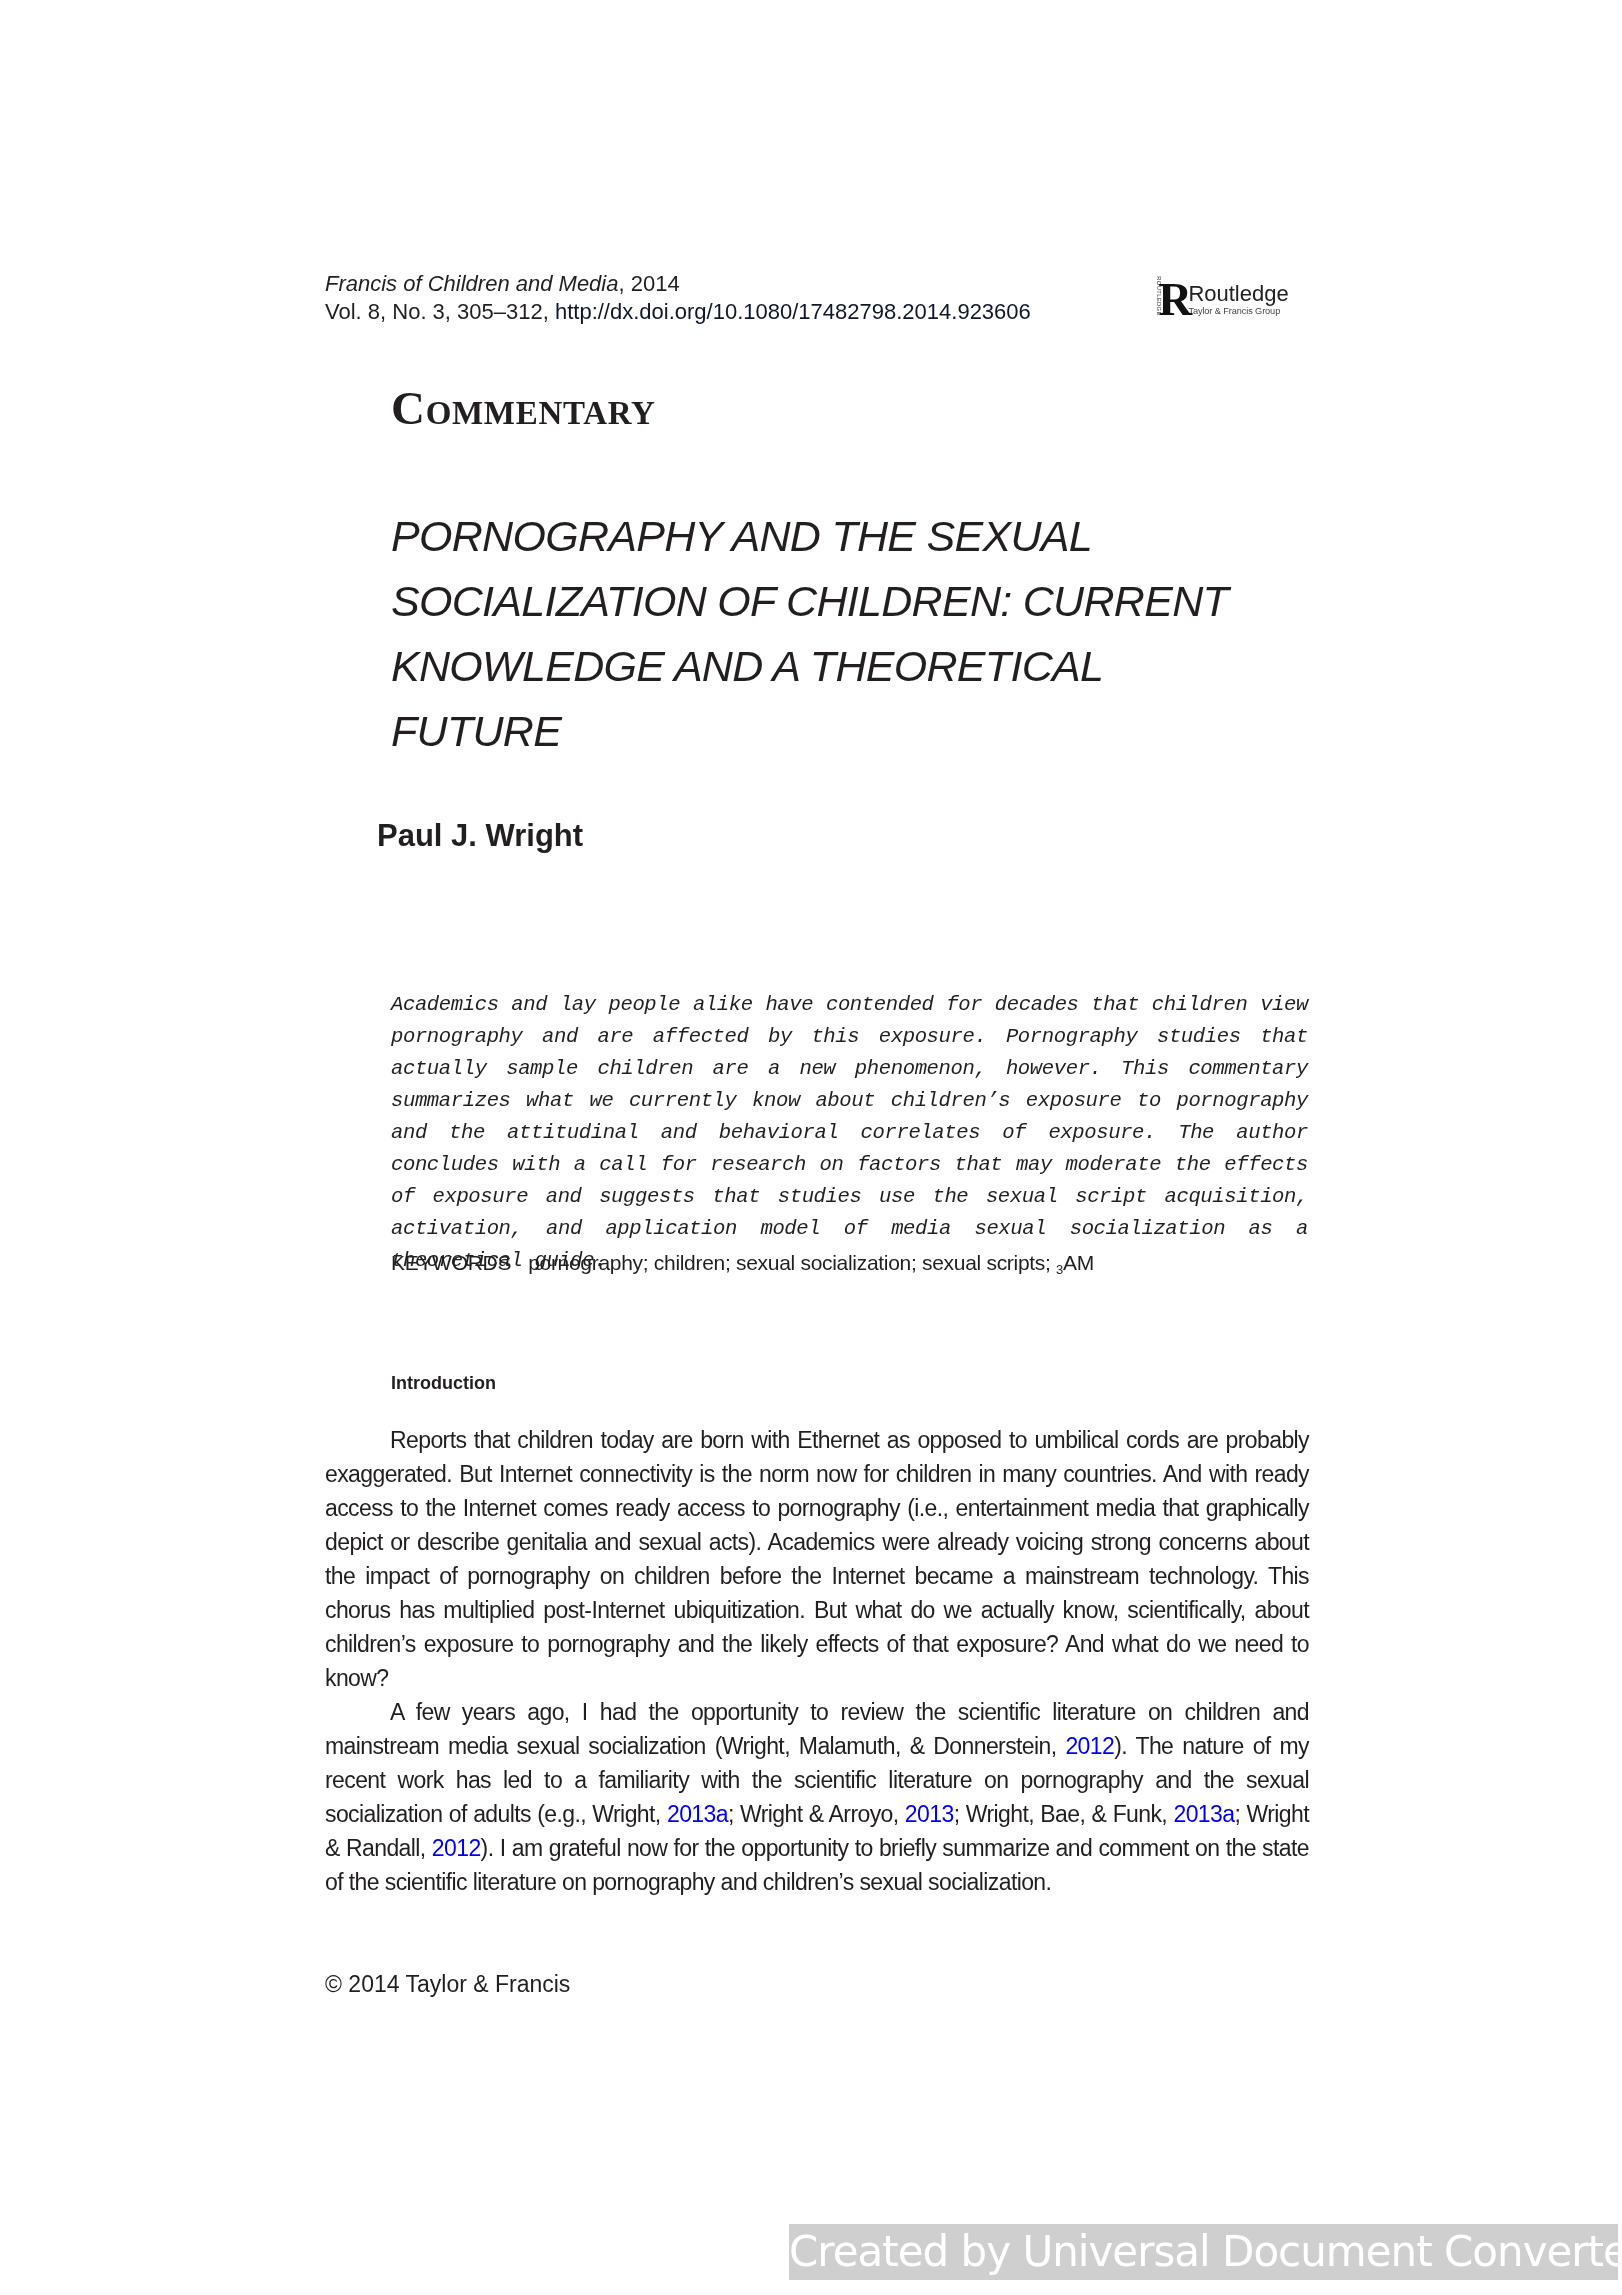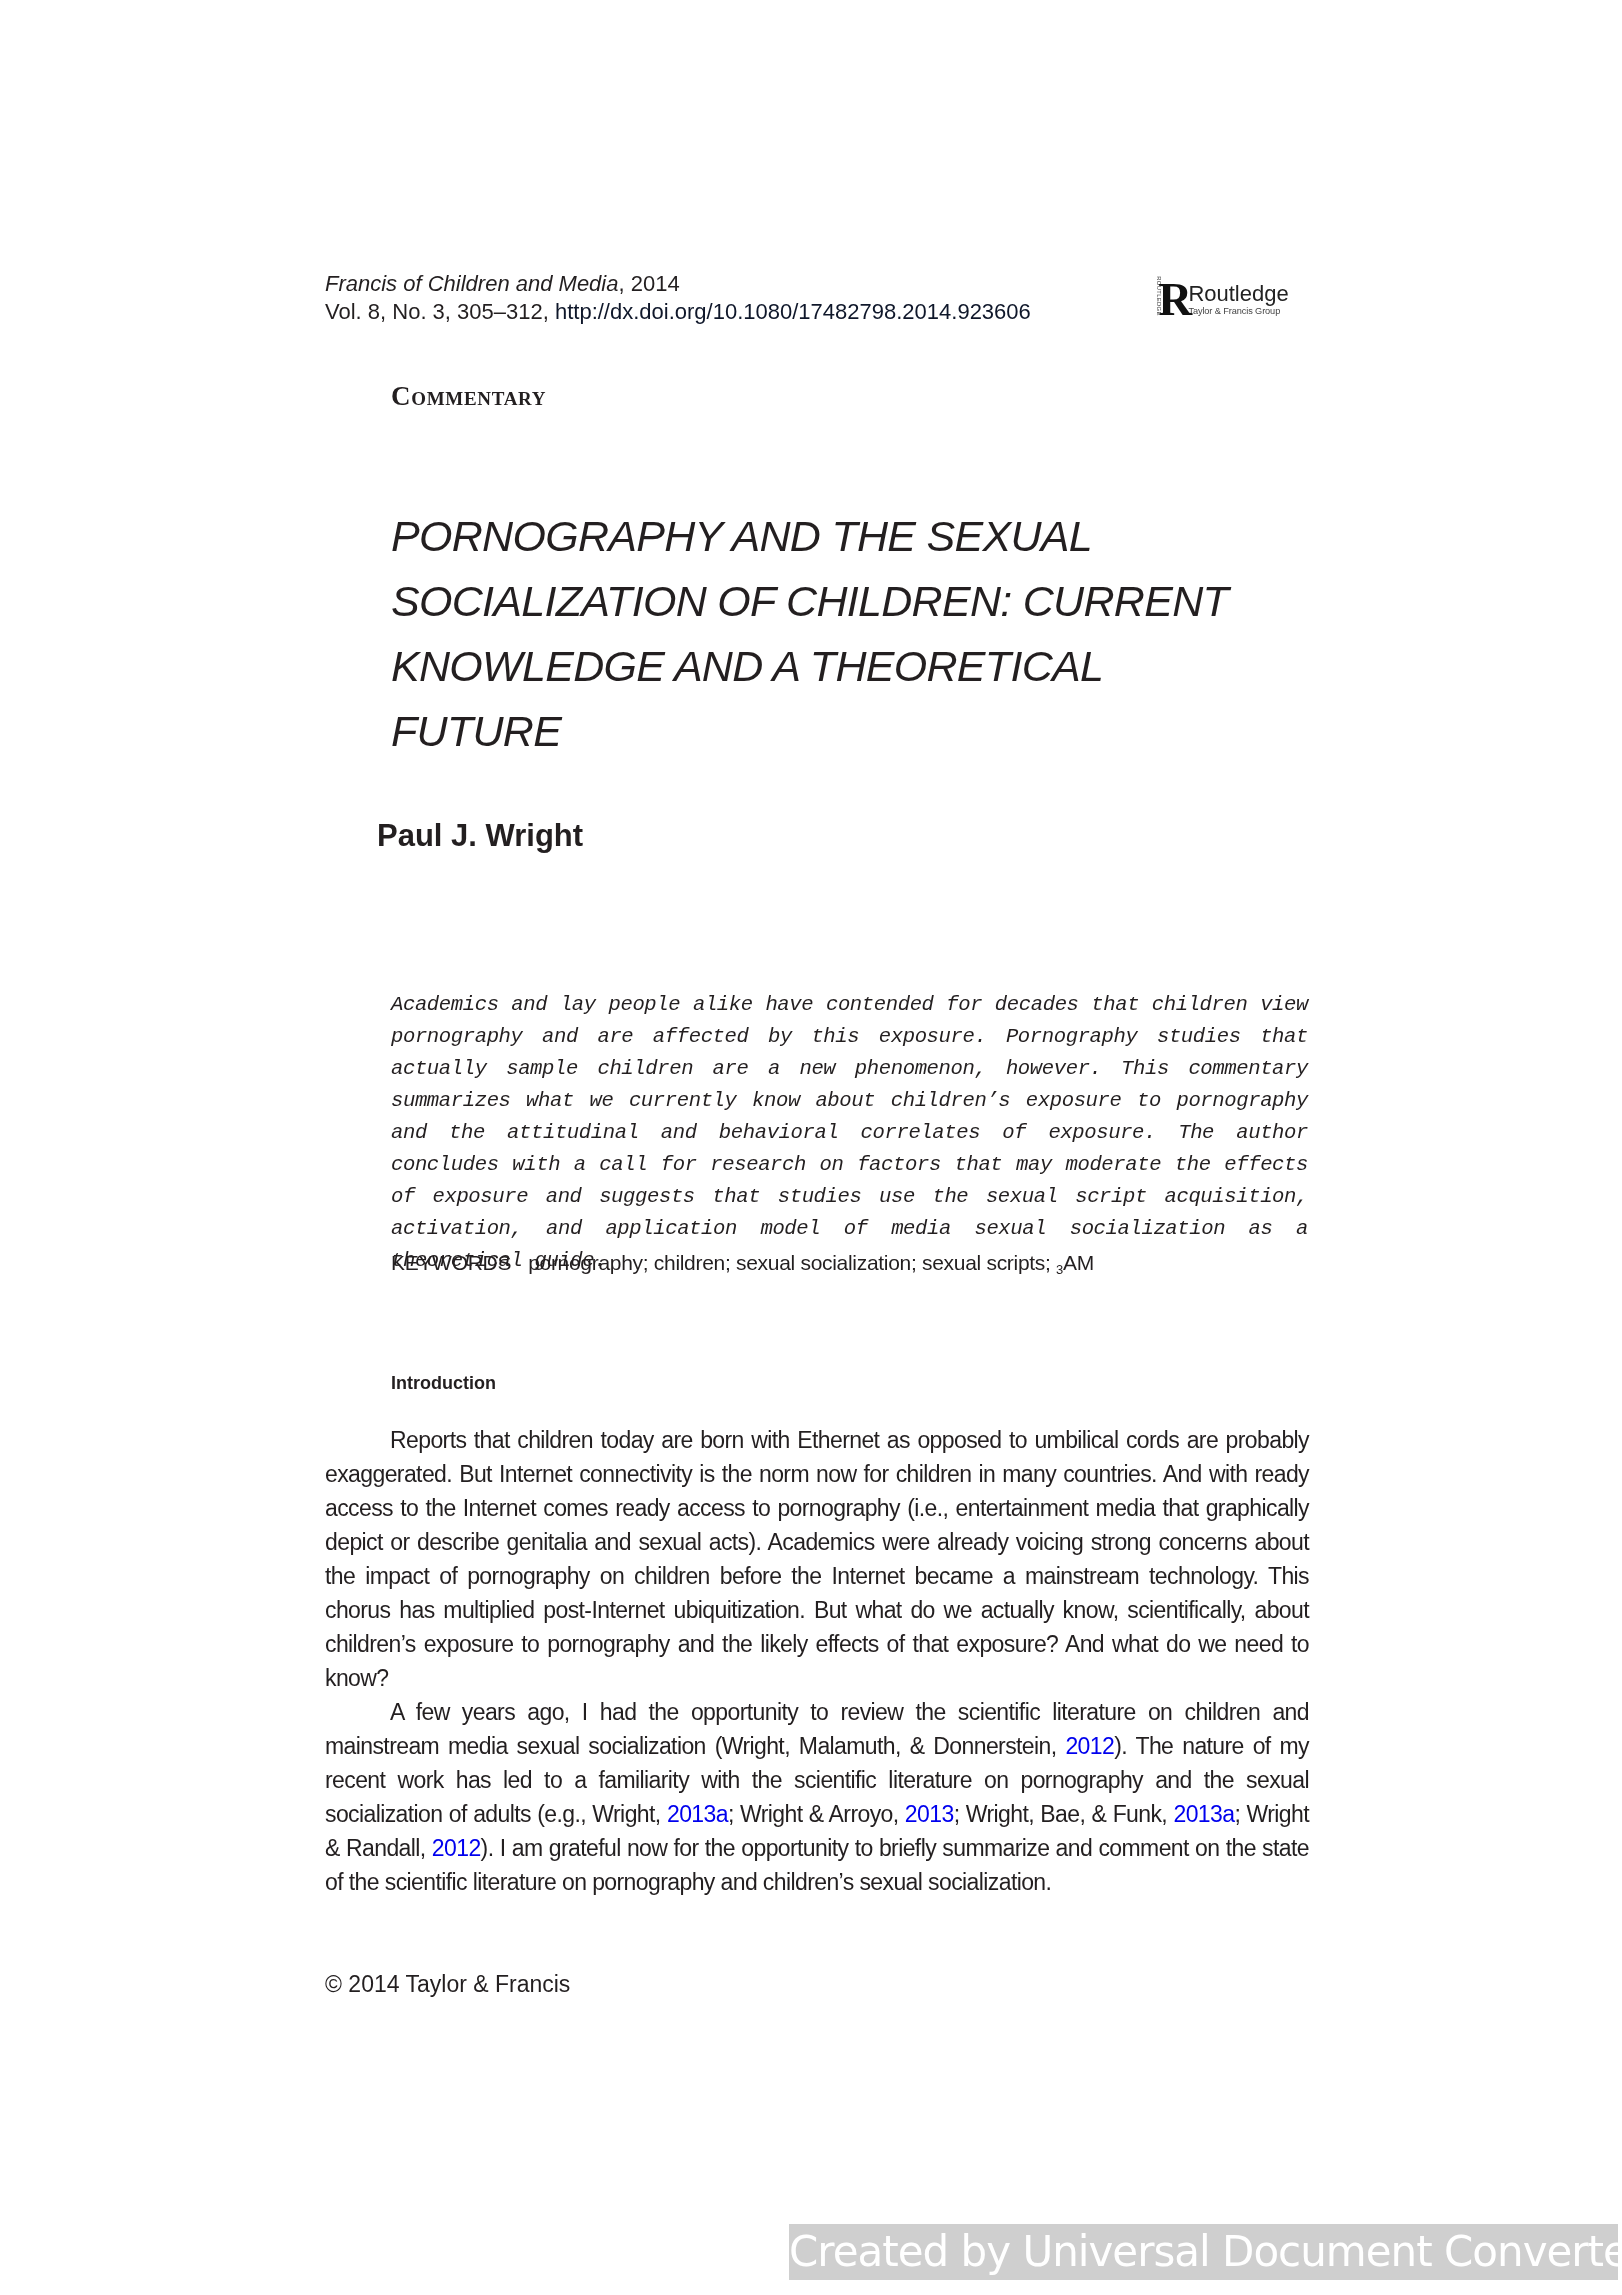"Commentary" .section-label { font-size: 27px -> 47px }
